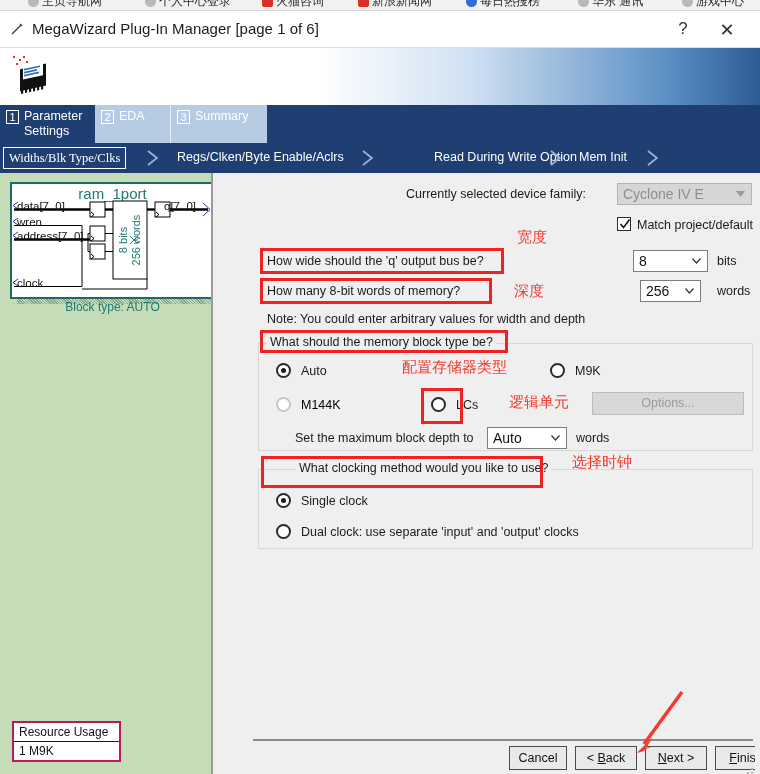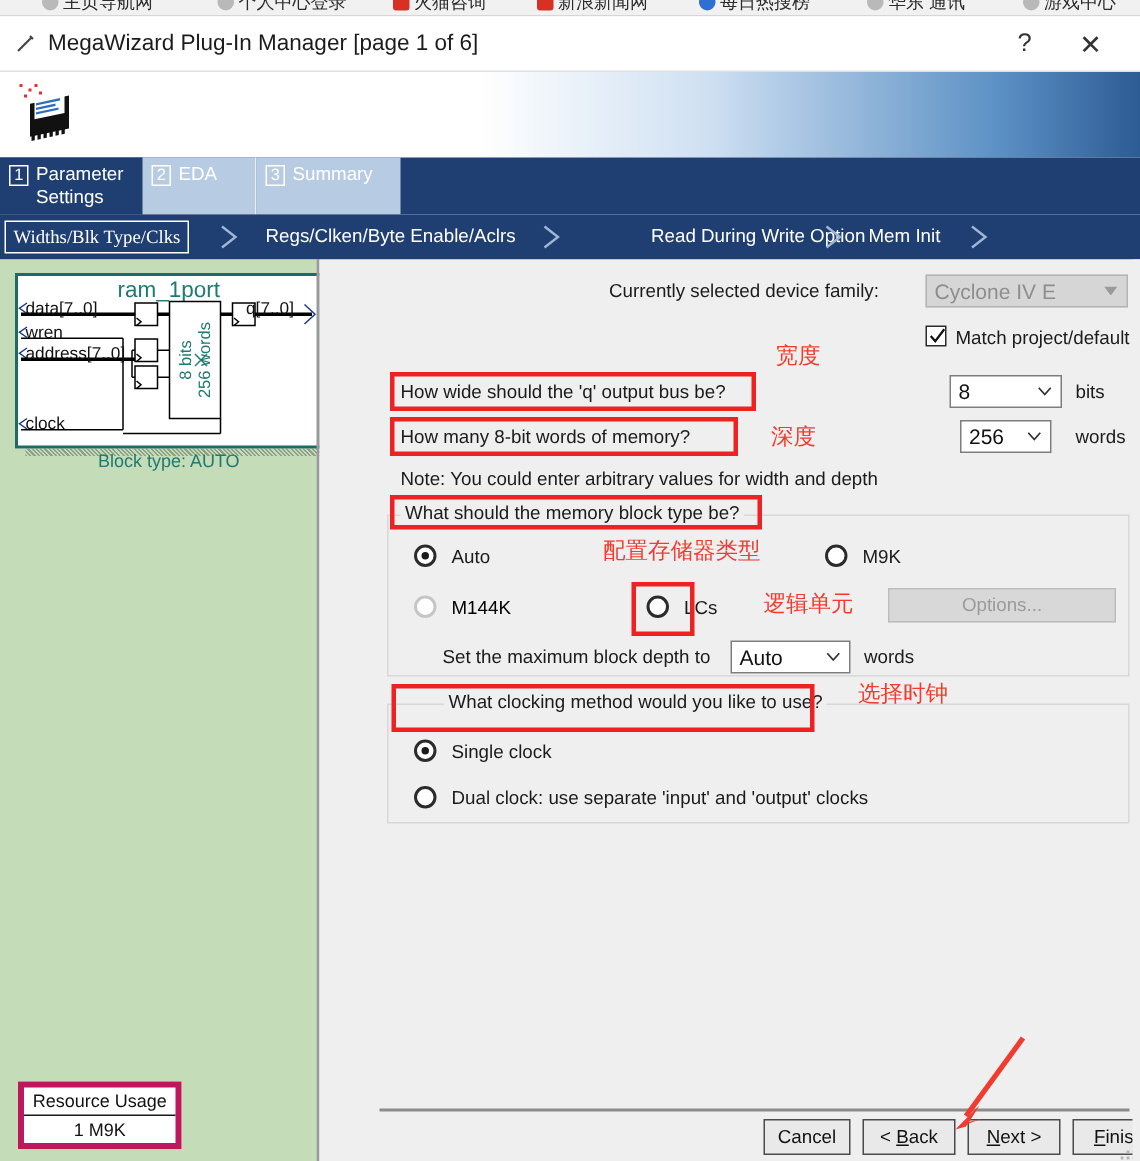"Resource Usage" .resbox { border: 4px solid #be185d -> 2px solid #be185d; text-align: center -> none }
